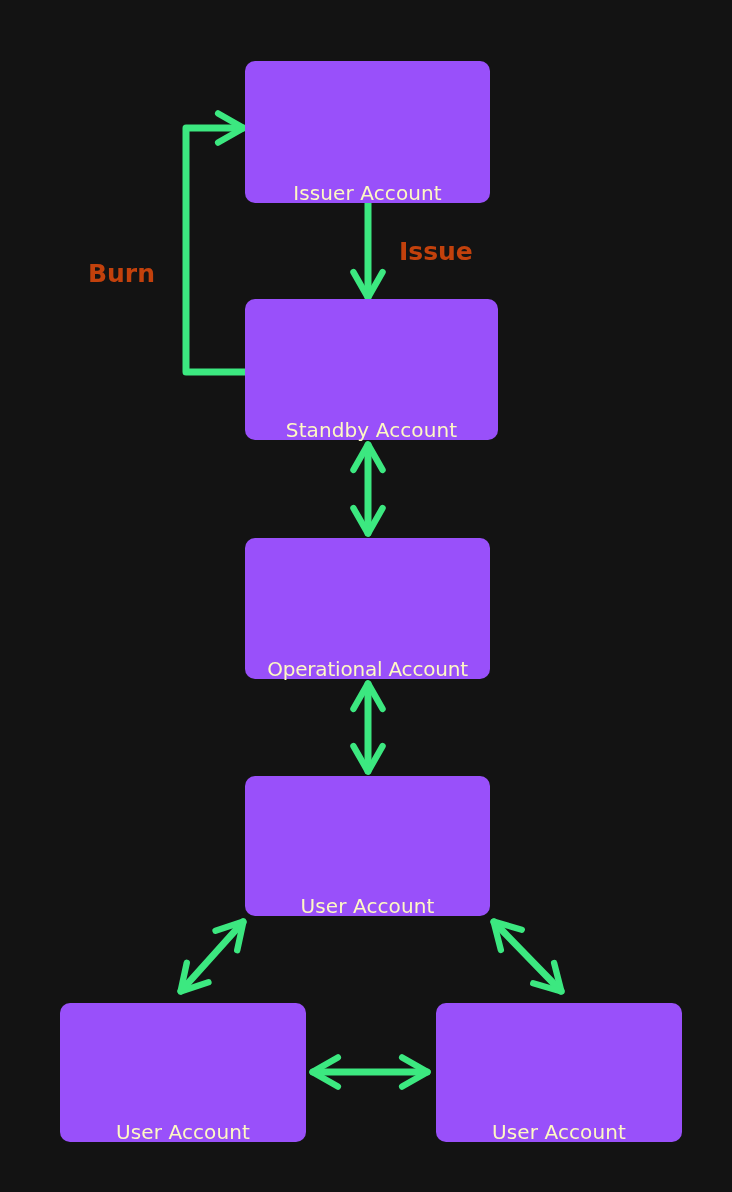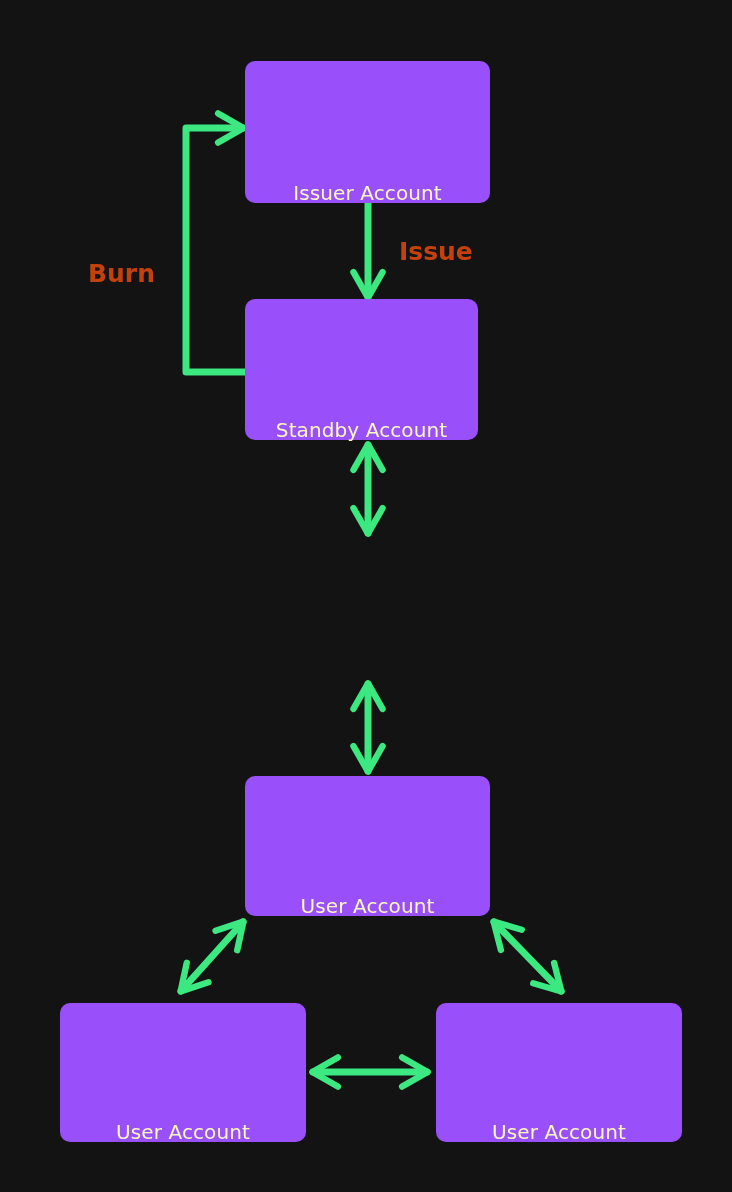"Standby Account" #node-standby { width: 233px -> 253px }
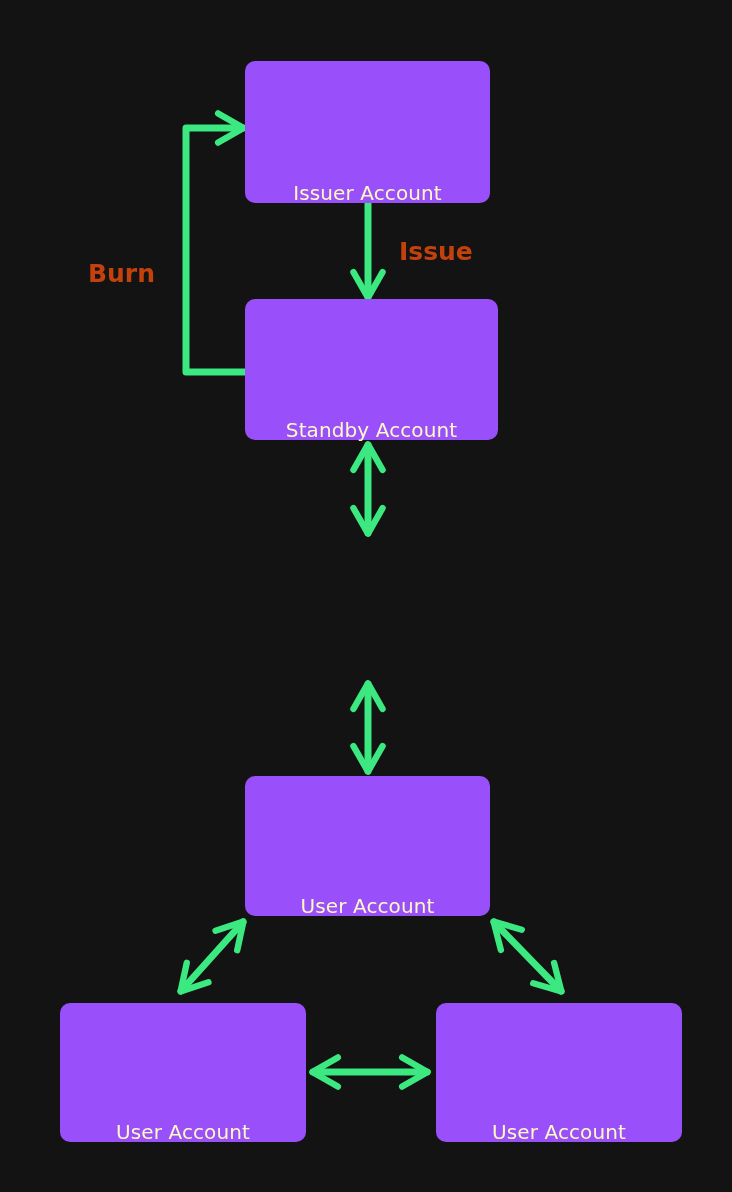"Operational Account" div.node { html: none -> <div> <span>Operational Account</span> </div> }
